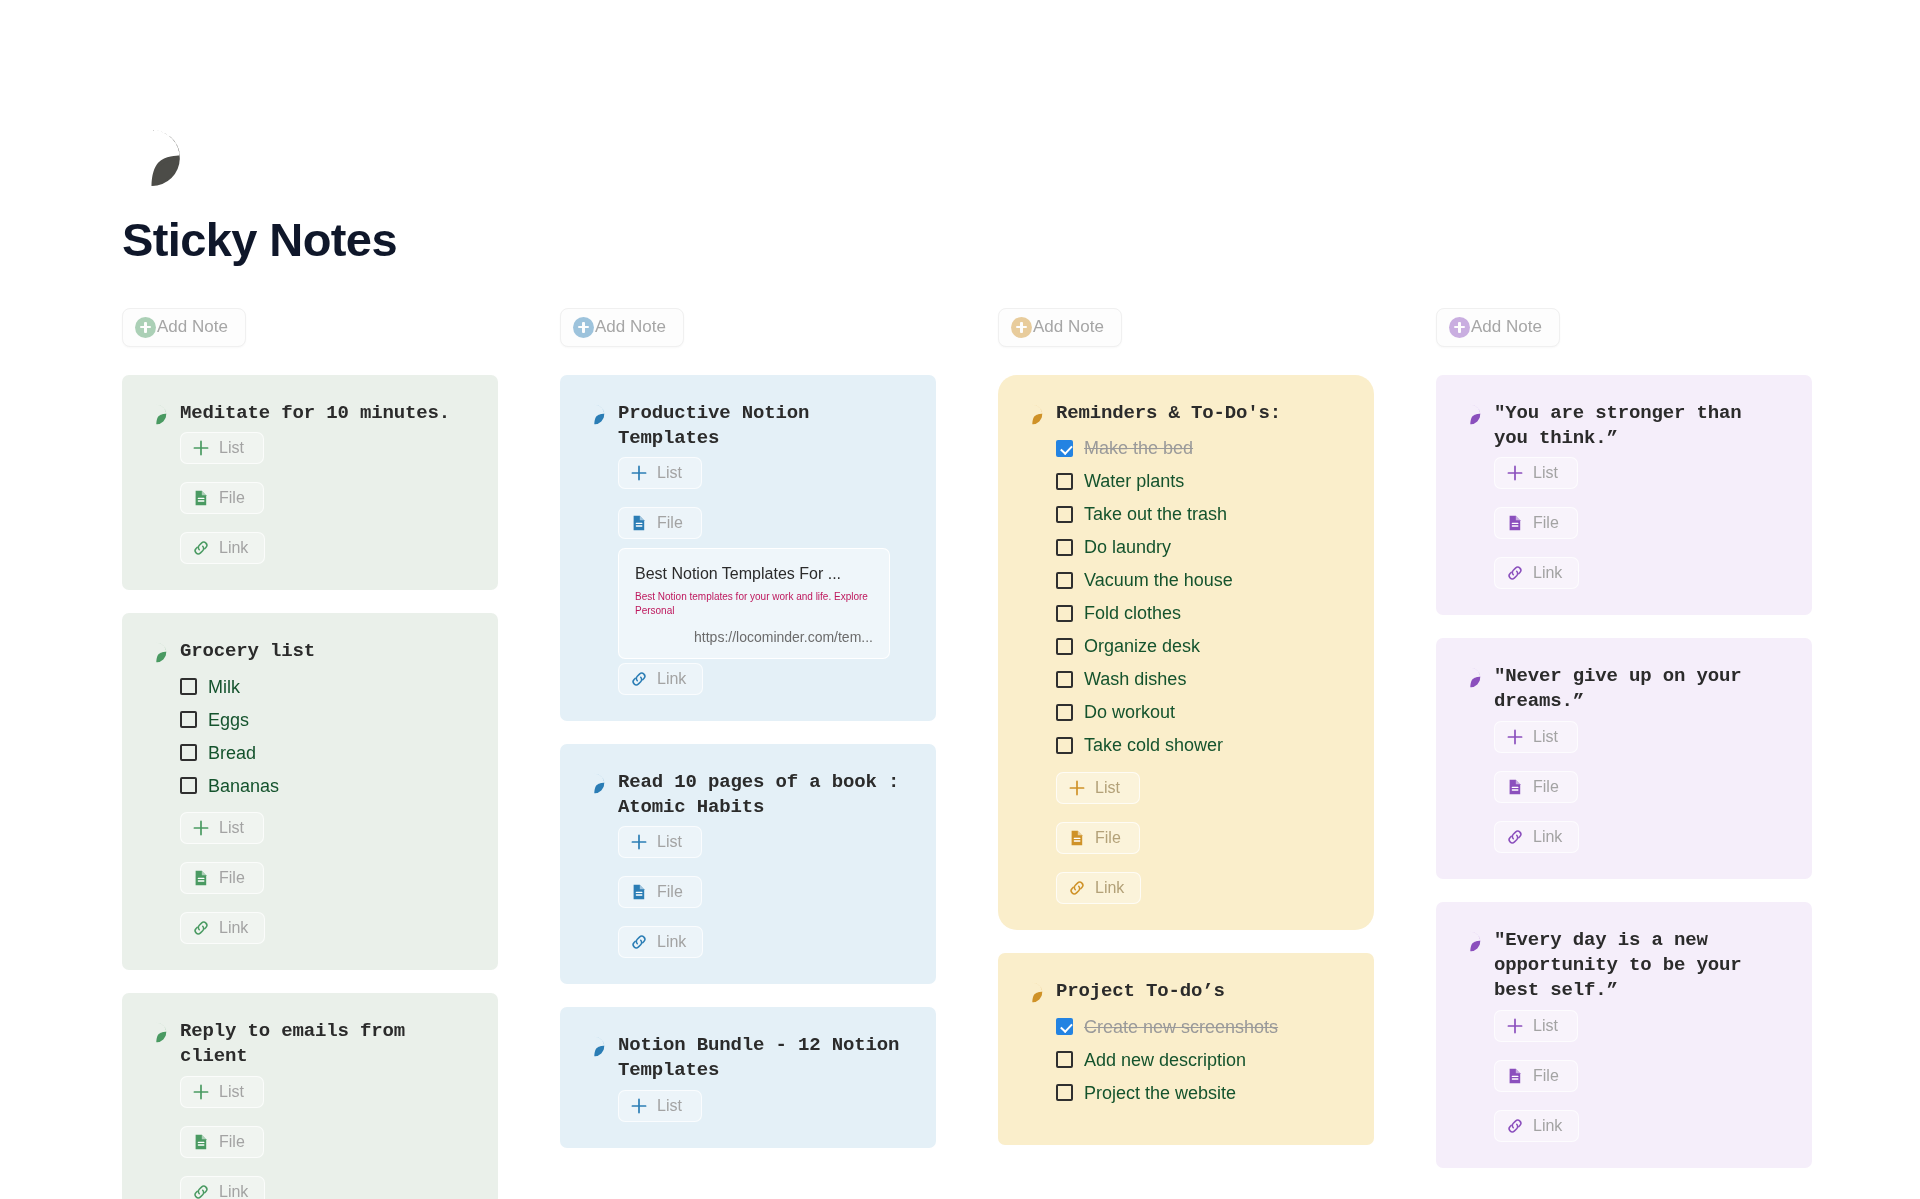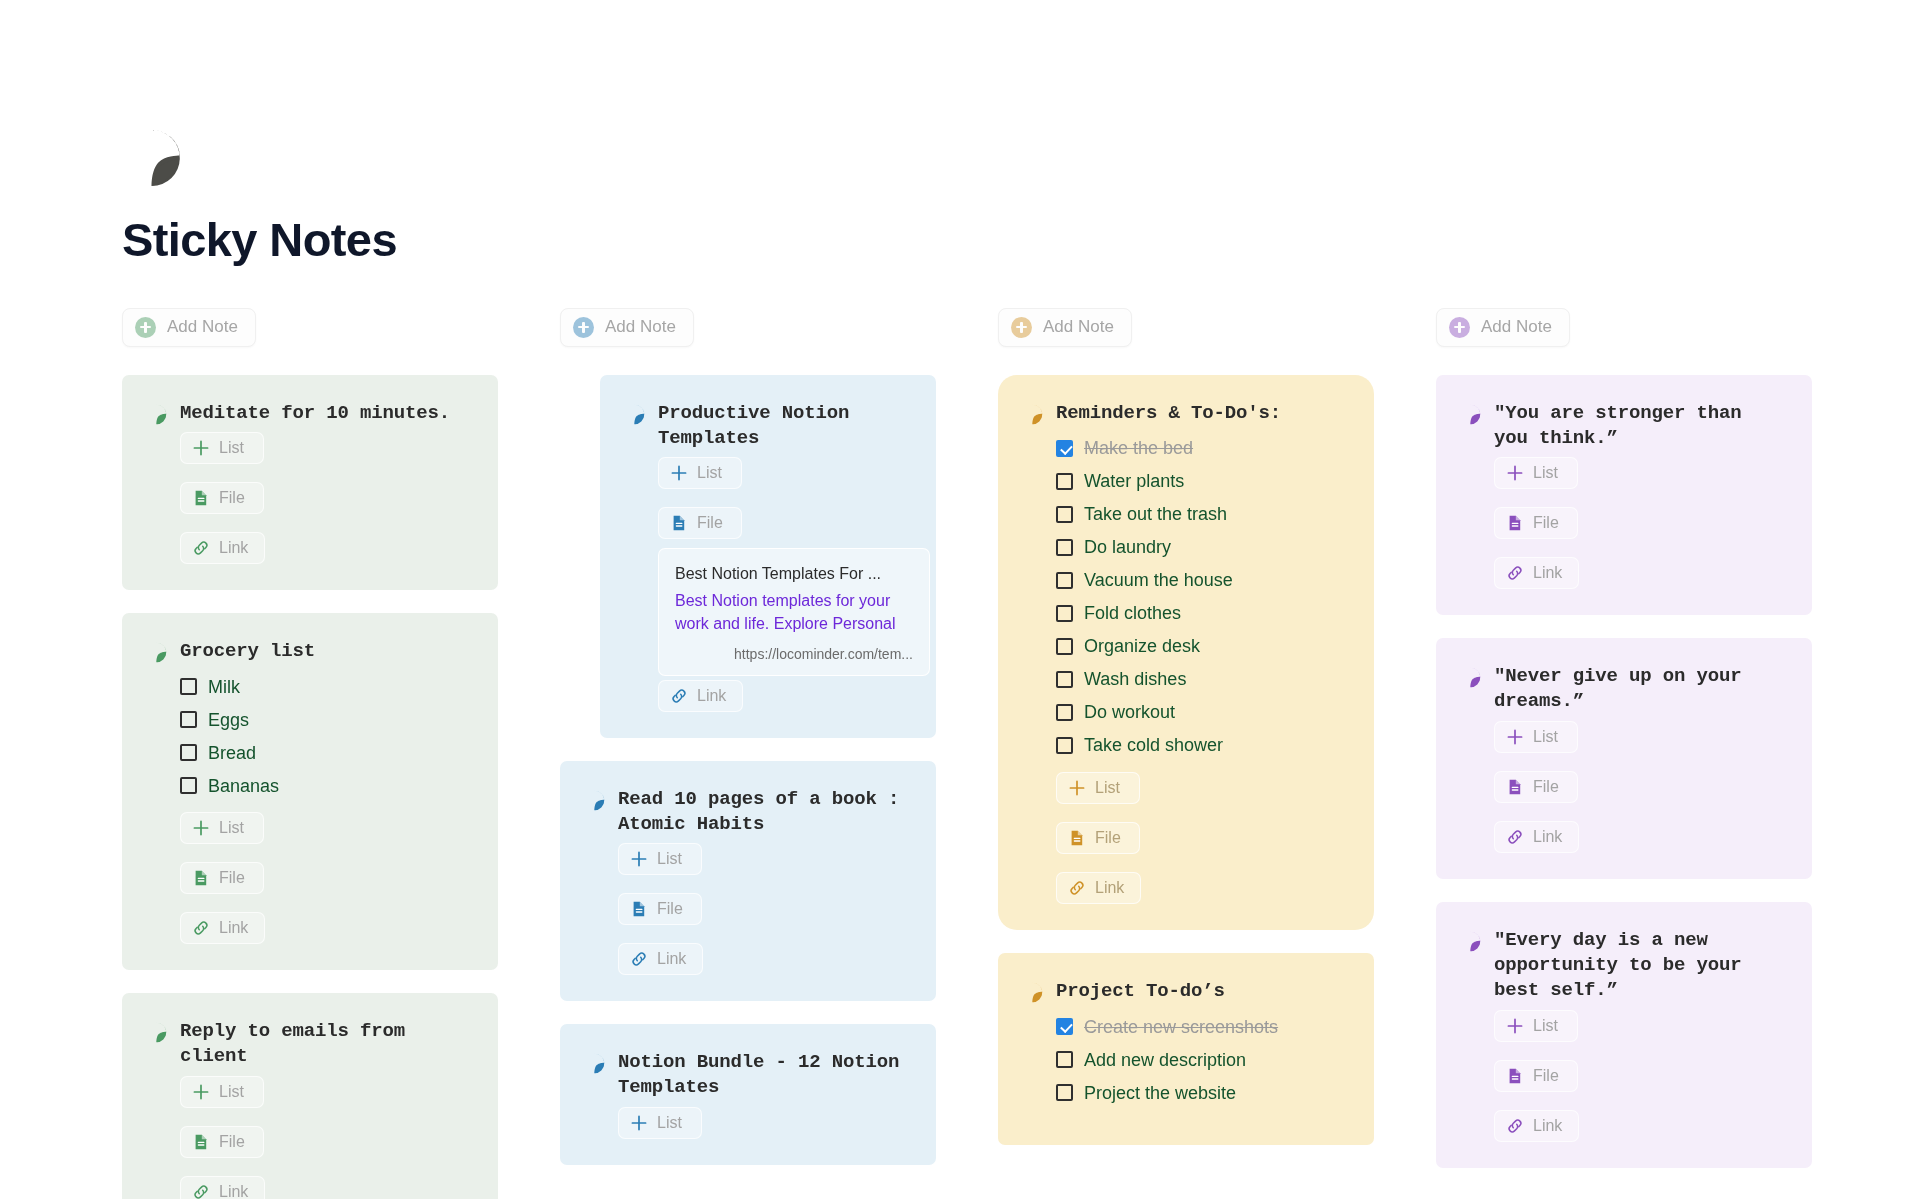"Add Note" .add-note { gap: 11px -> 1px }
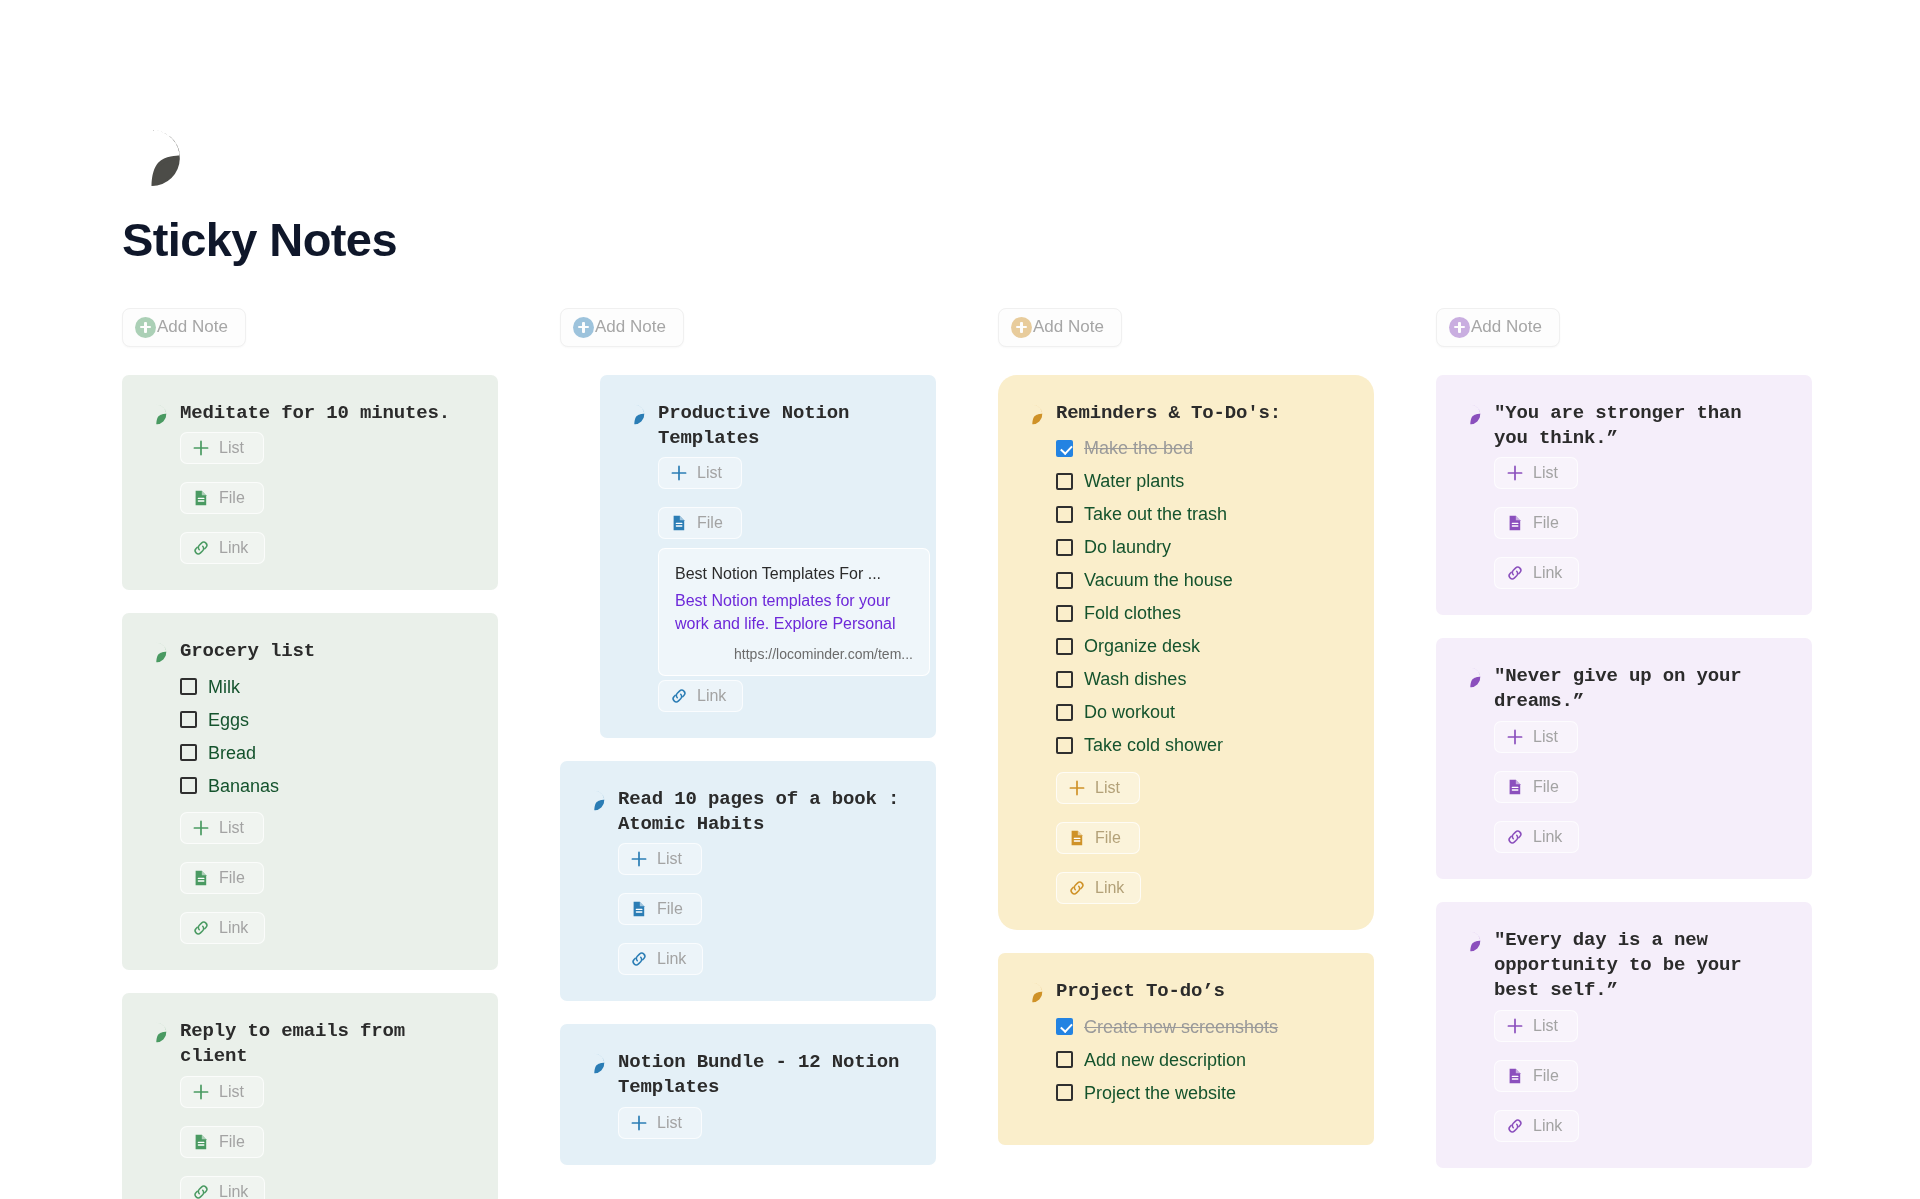"Productive Notion Templates" div.note { margin-left: 40px -> none }
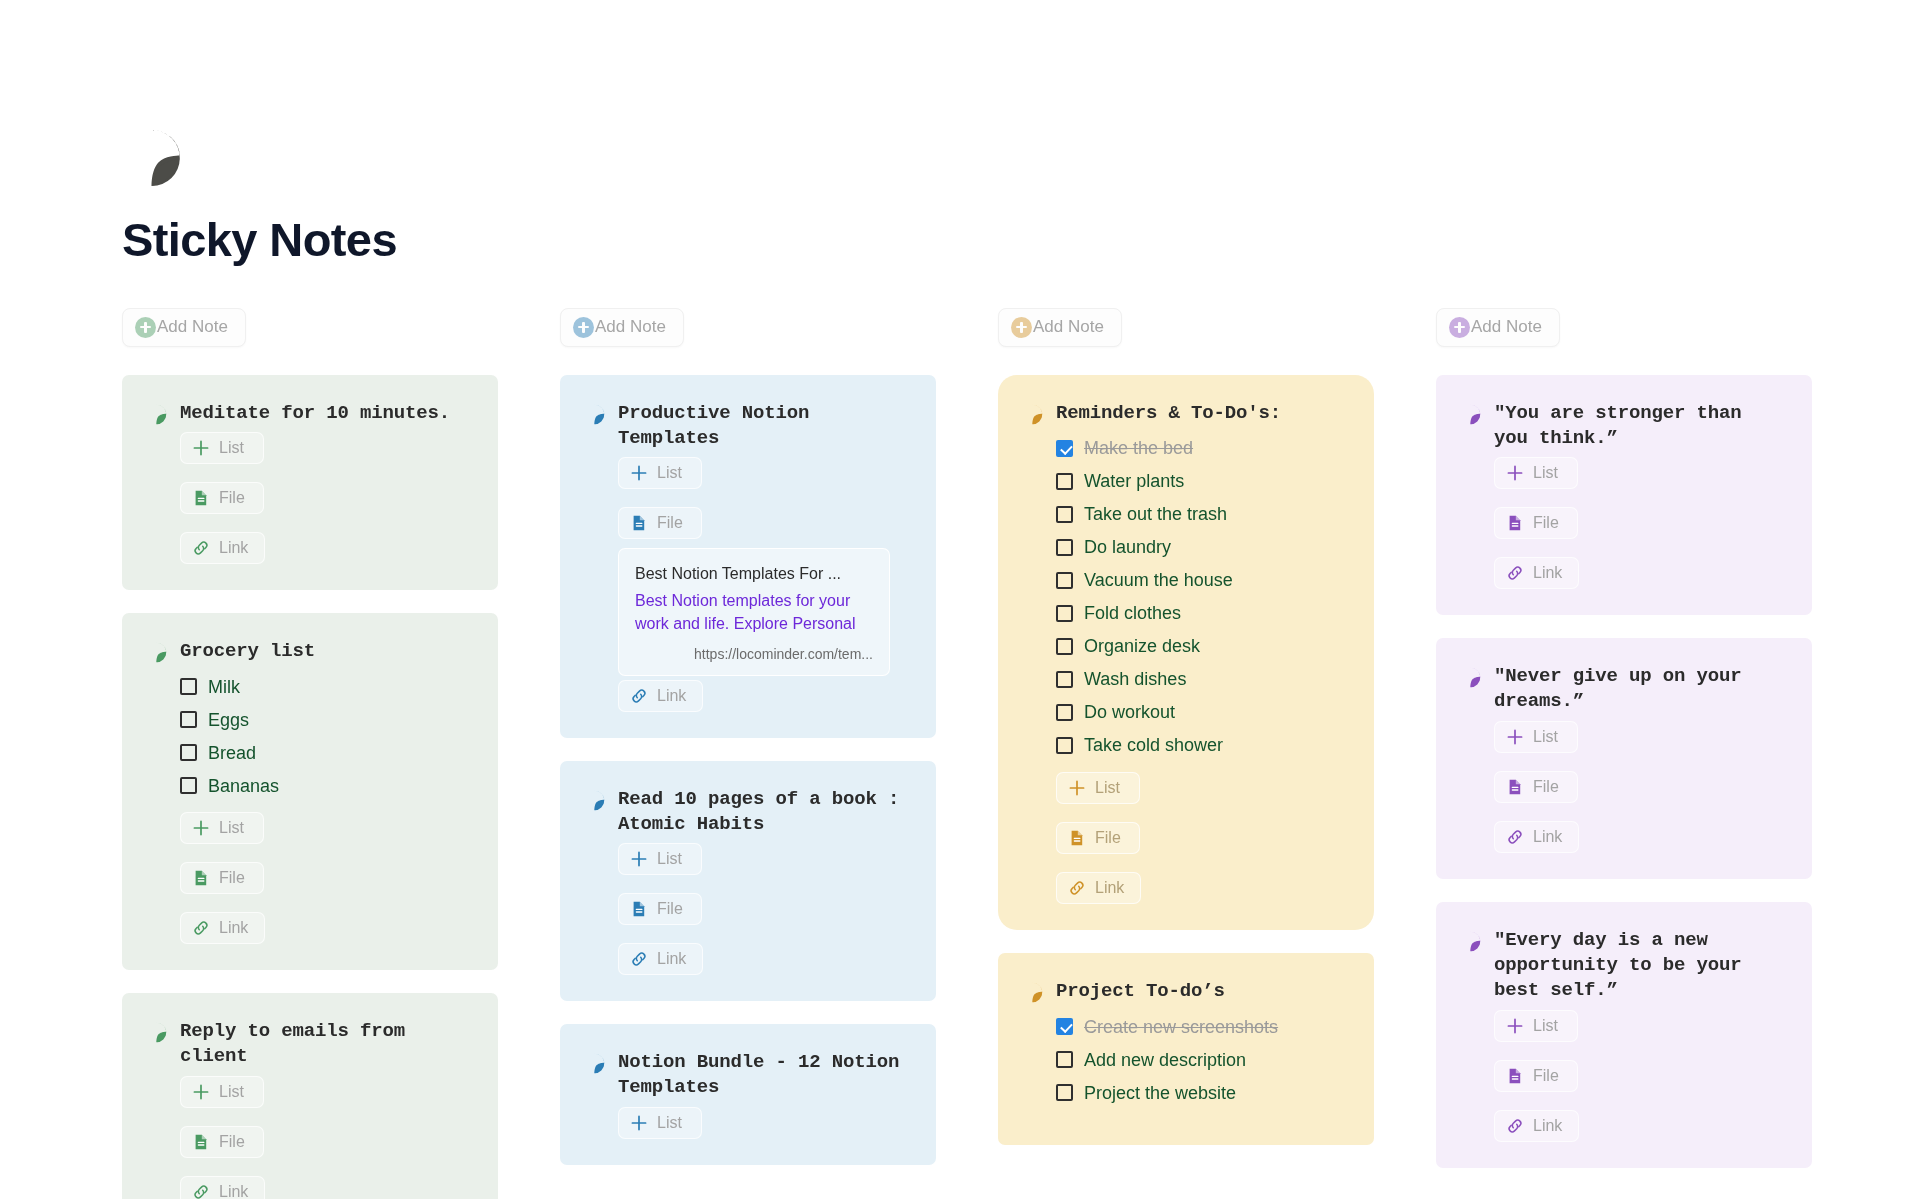"Best Notion templates for your" .lp-desc { color: #6d28d9 -> #be185d; font-size: 16px -> 10px }
